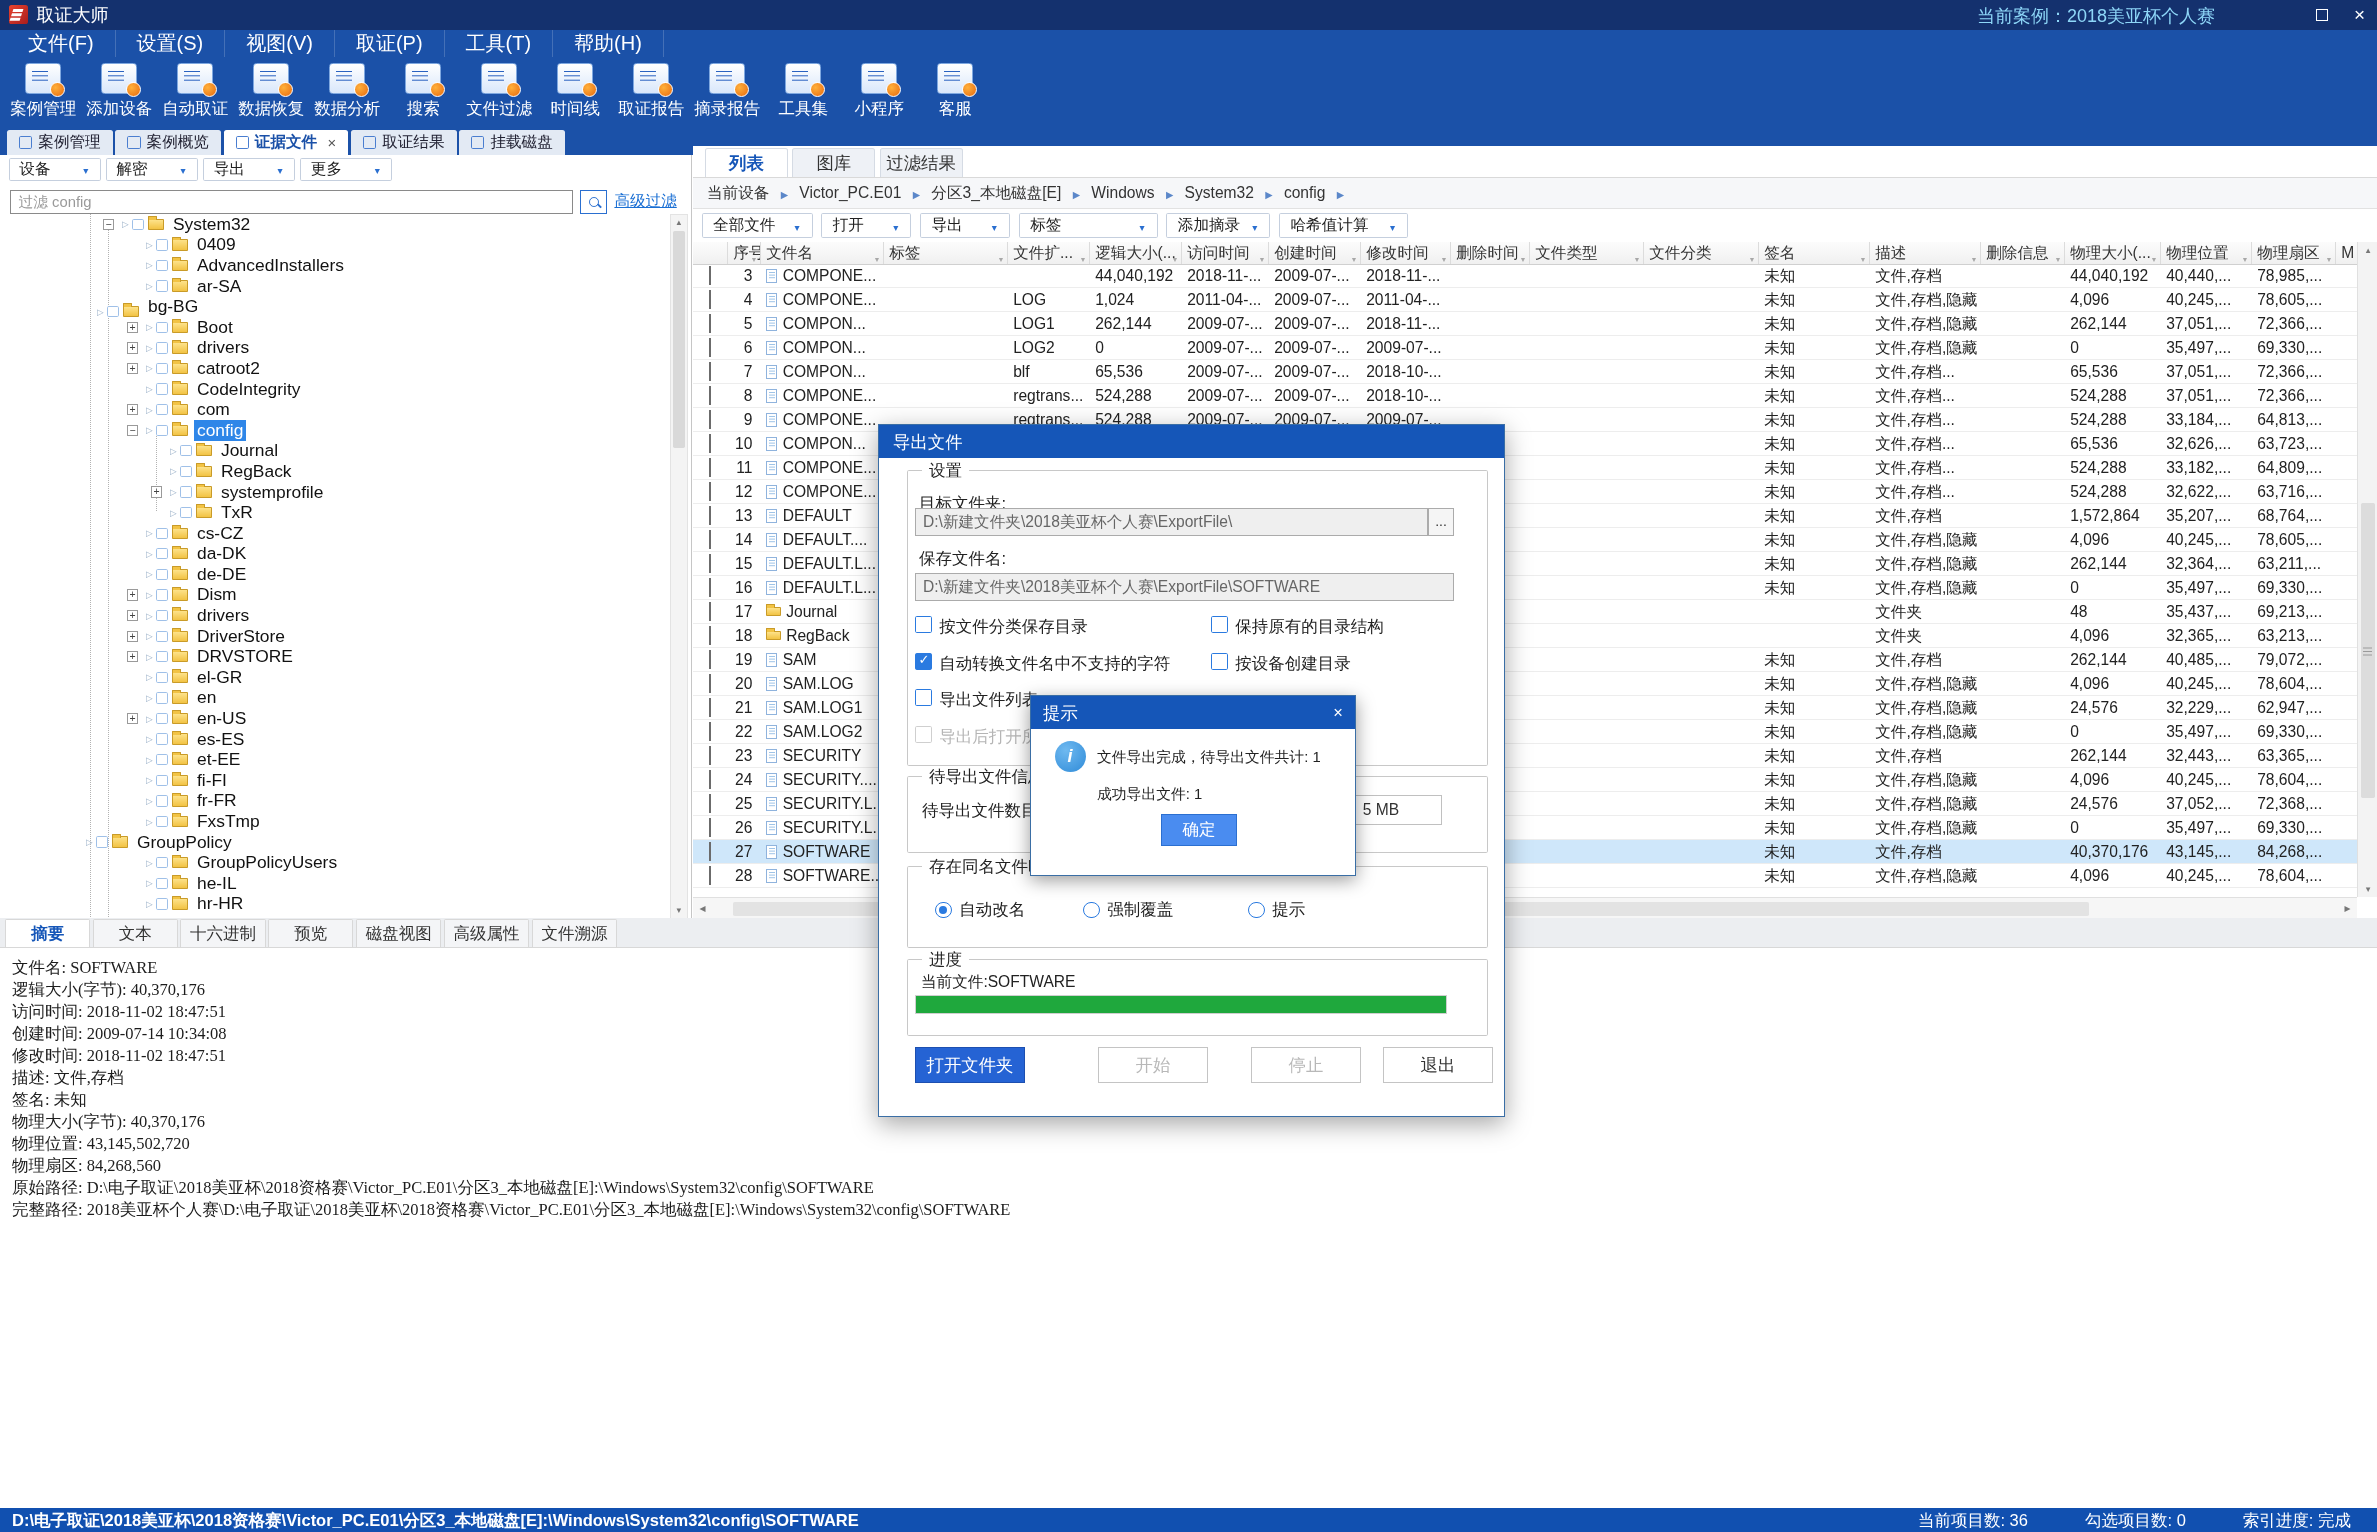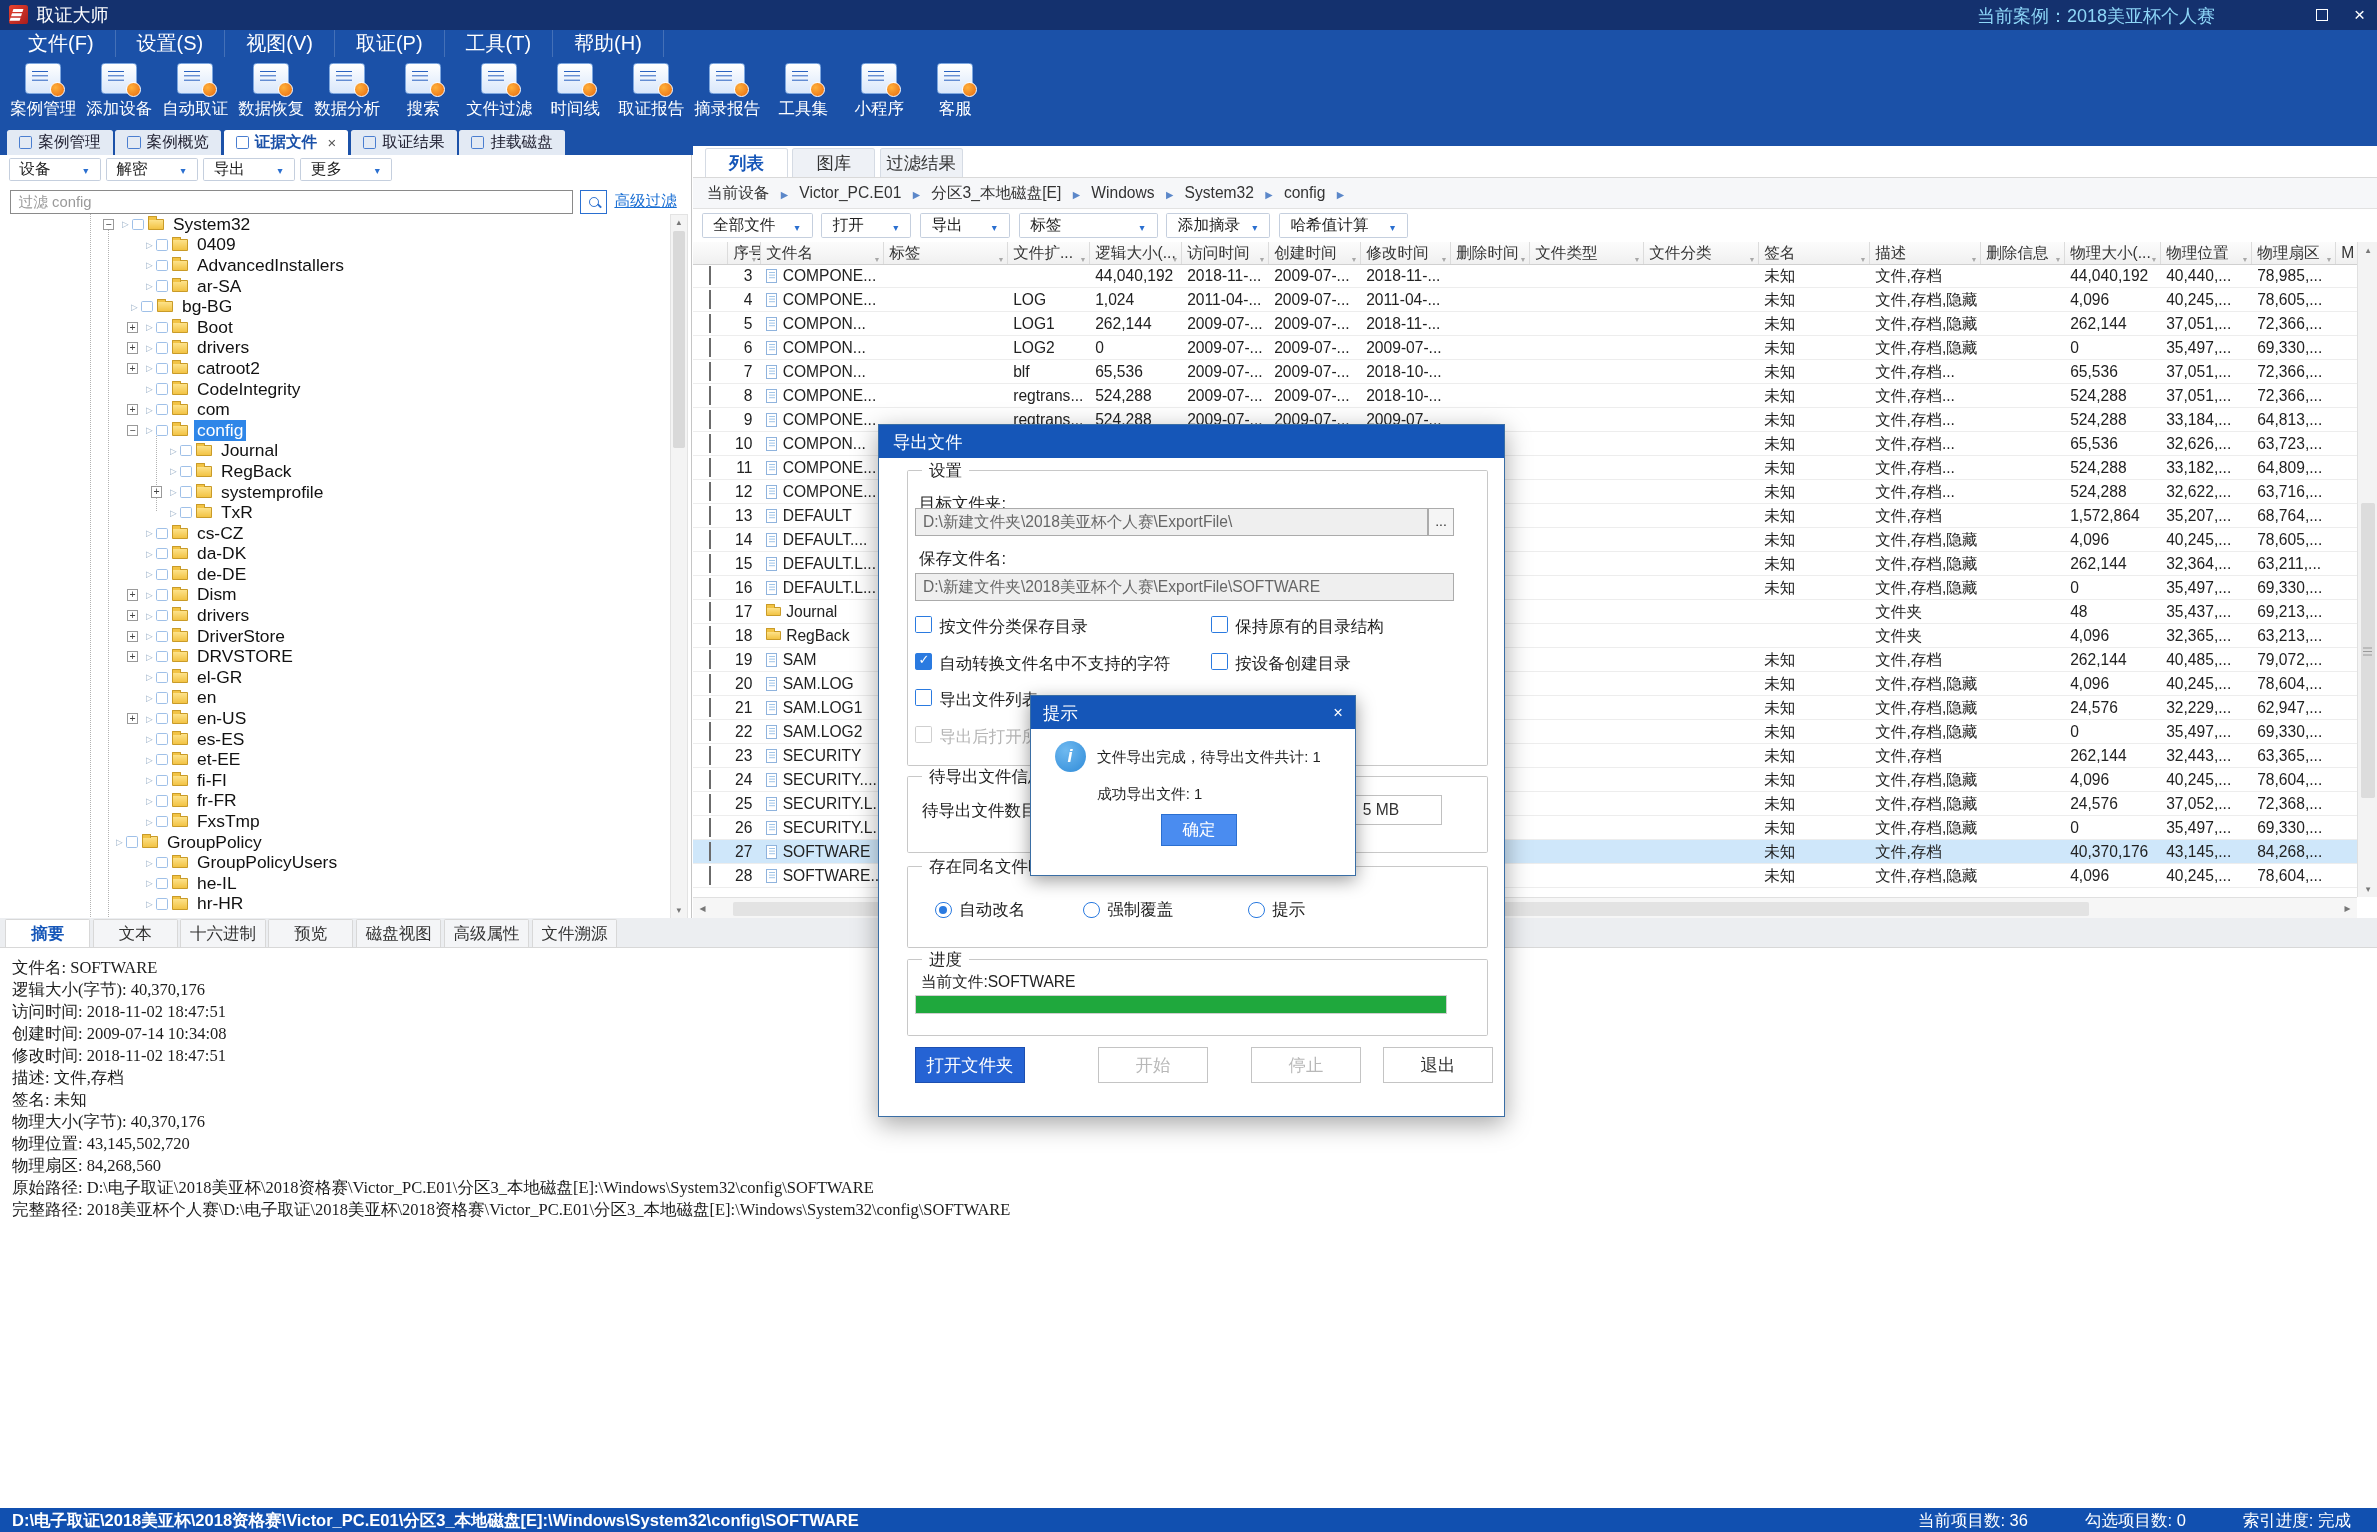"bg-BG" div.trow { align-items: none -> flex-end; padding-left: 112px -> 78px }
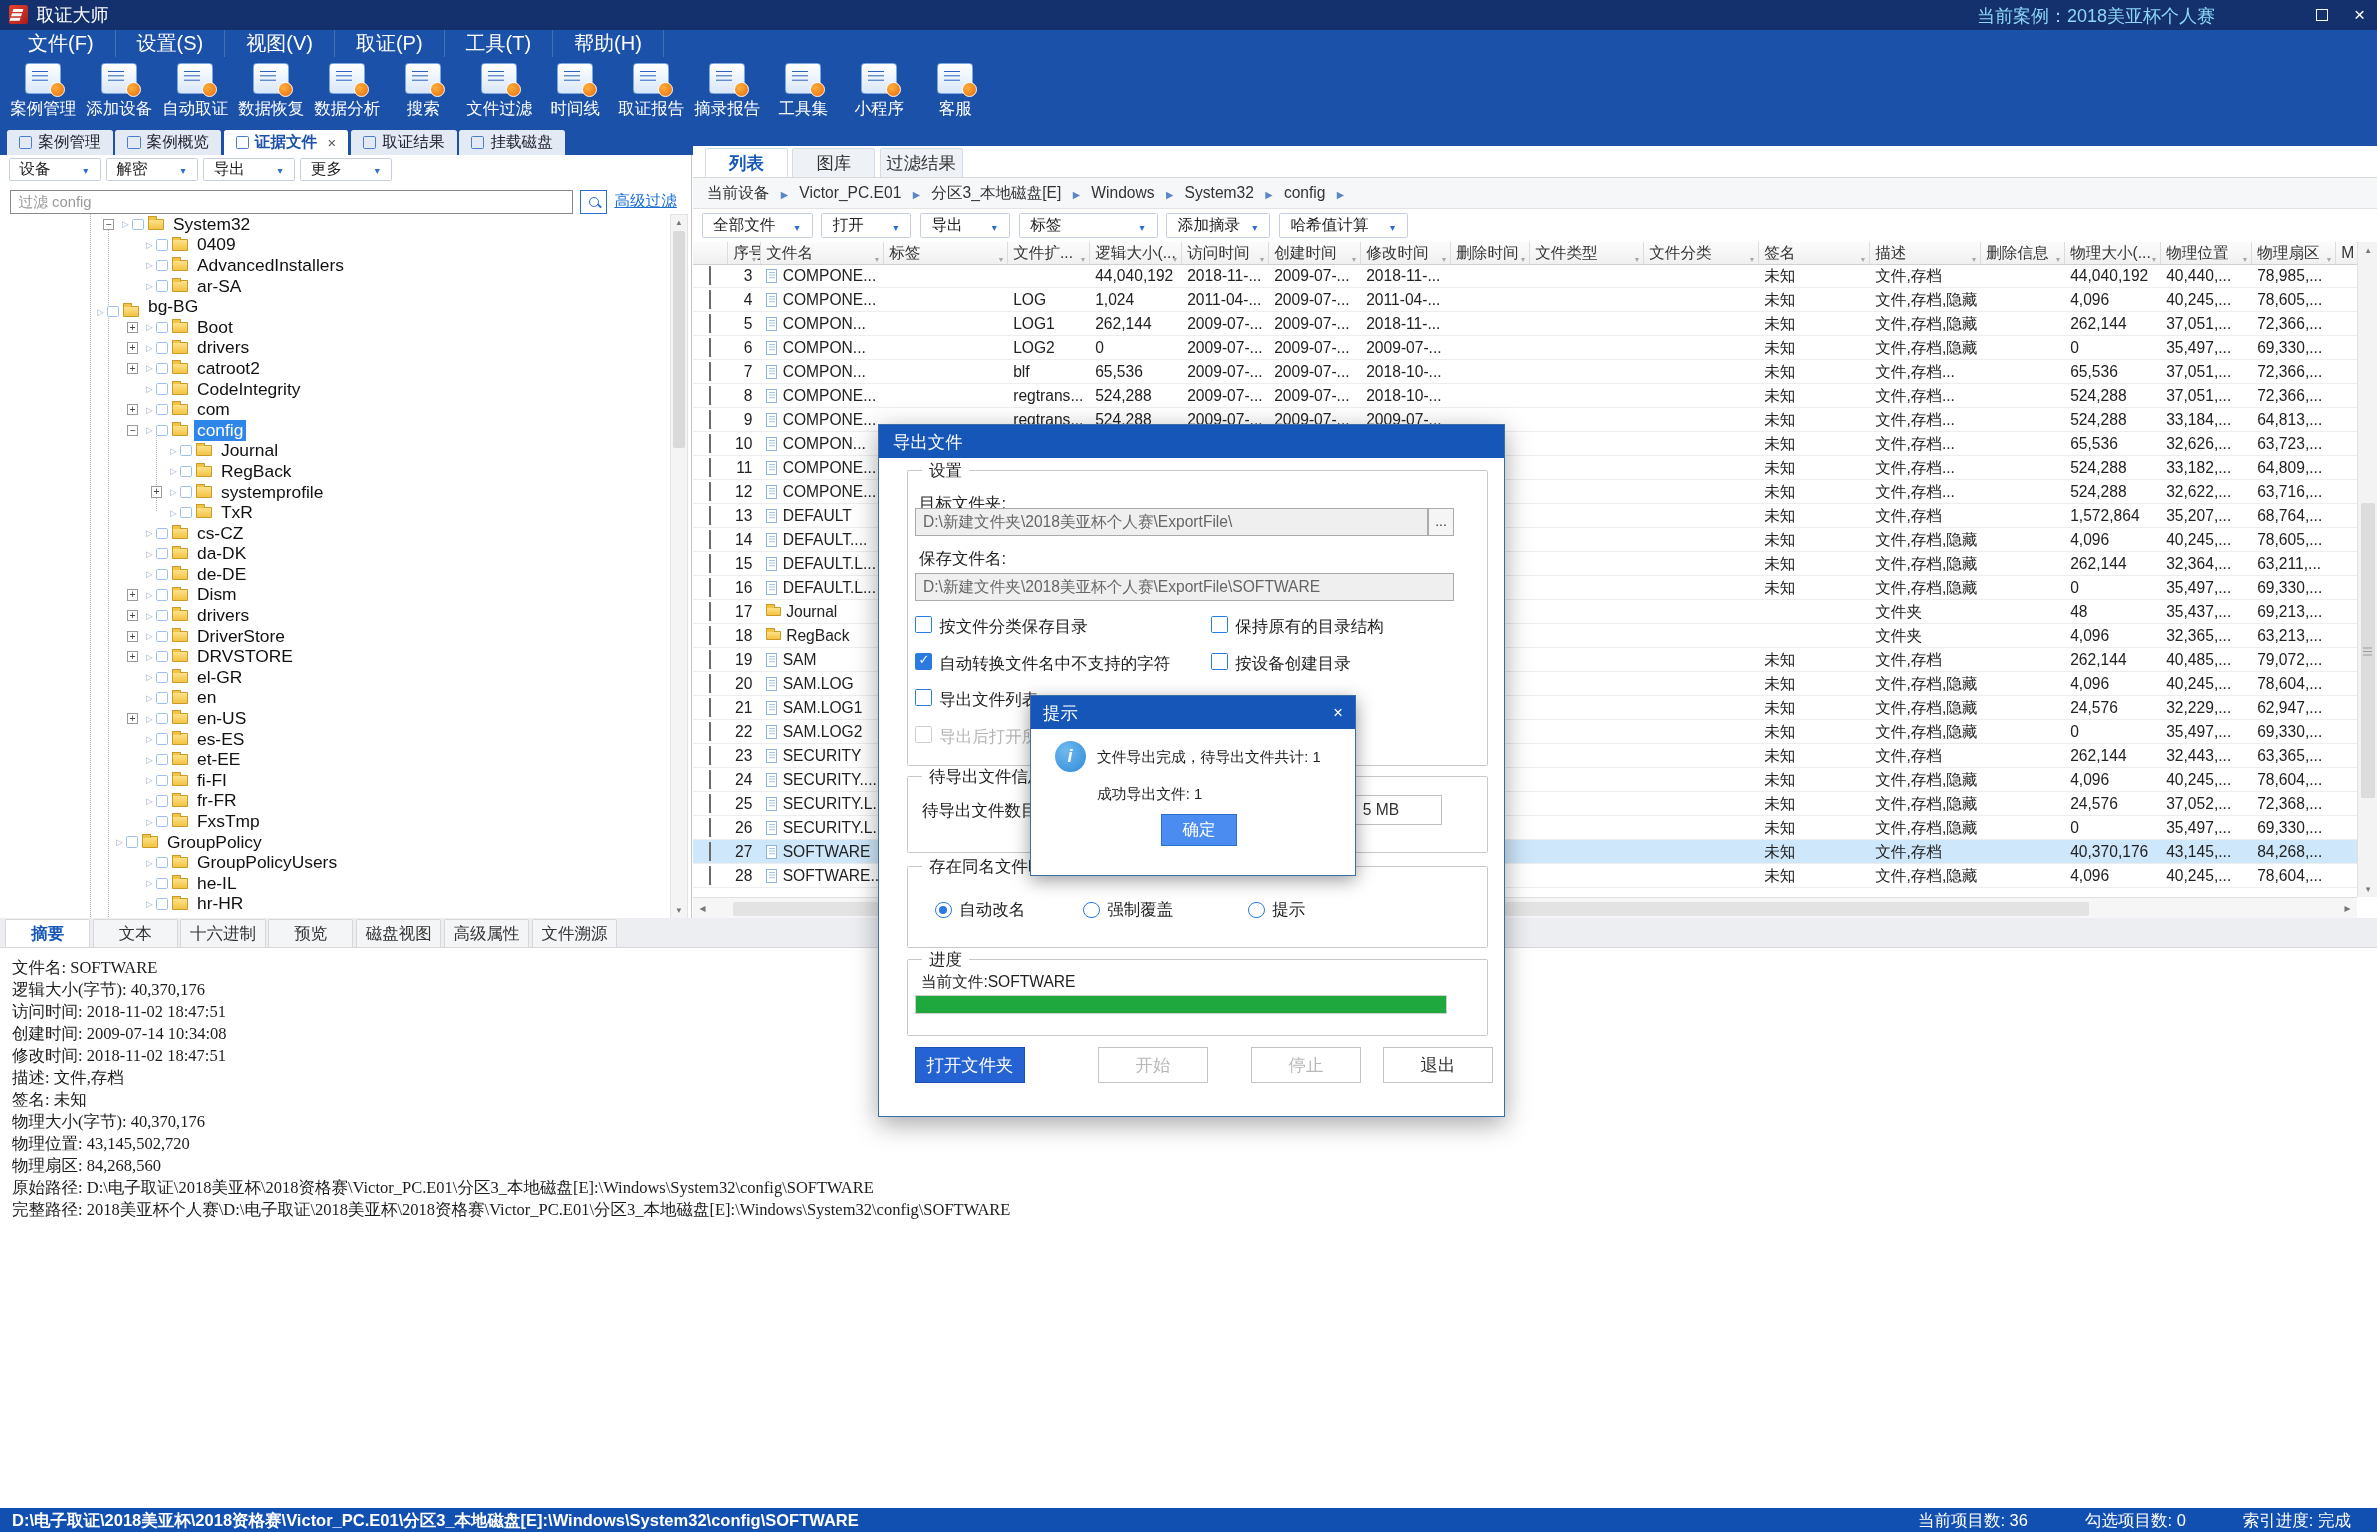"GroupPolicy" div.trow { padding-left: 97px -> 67px }
